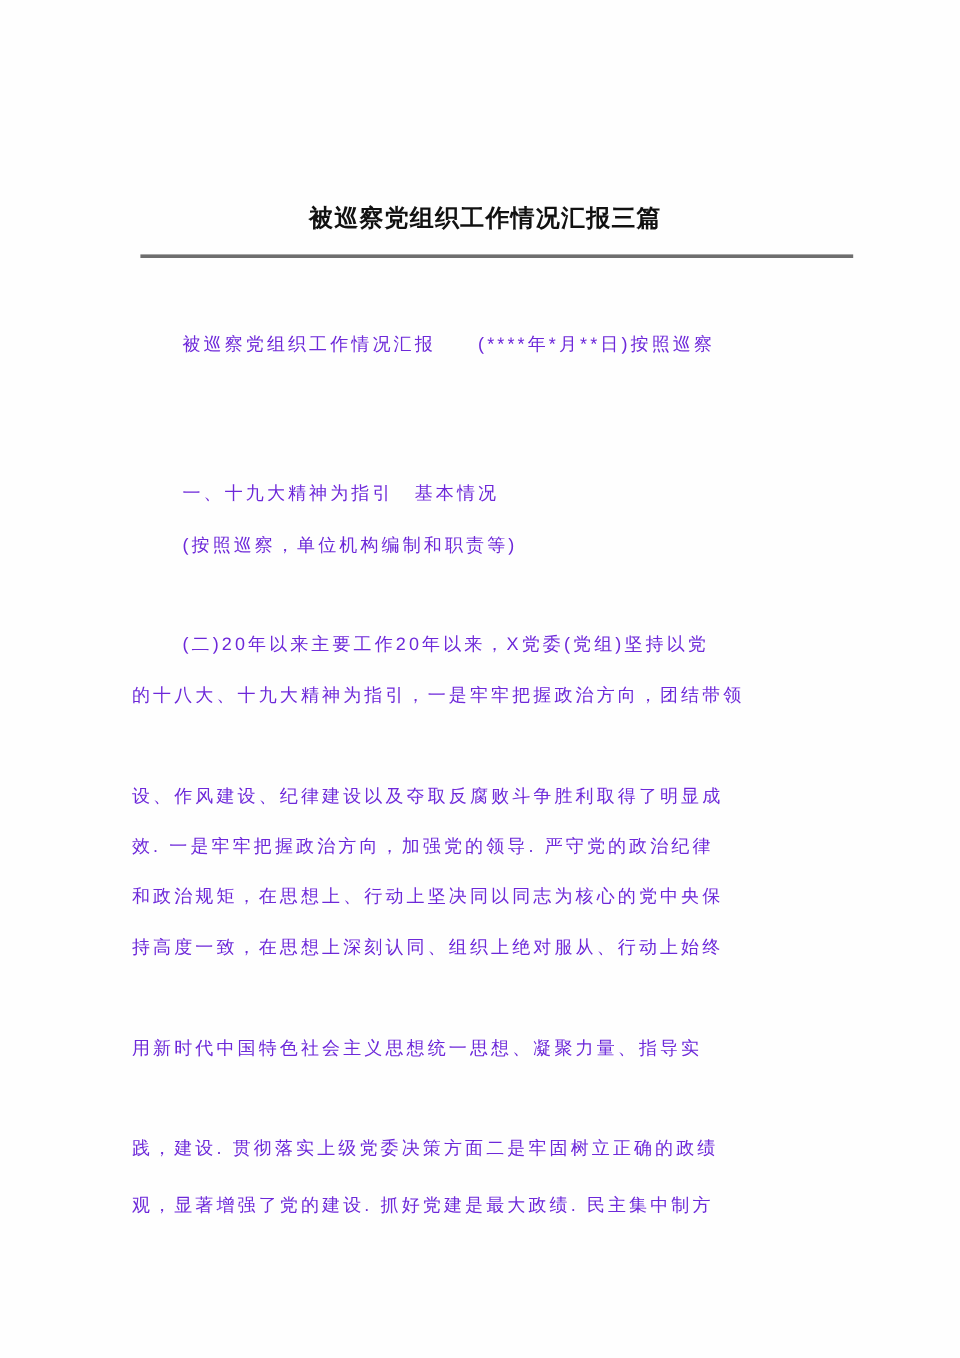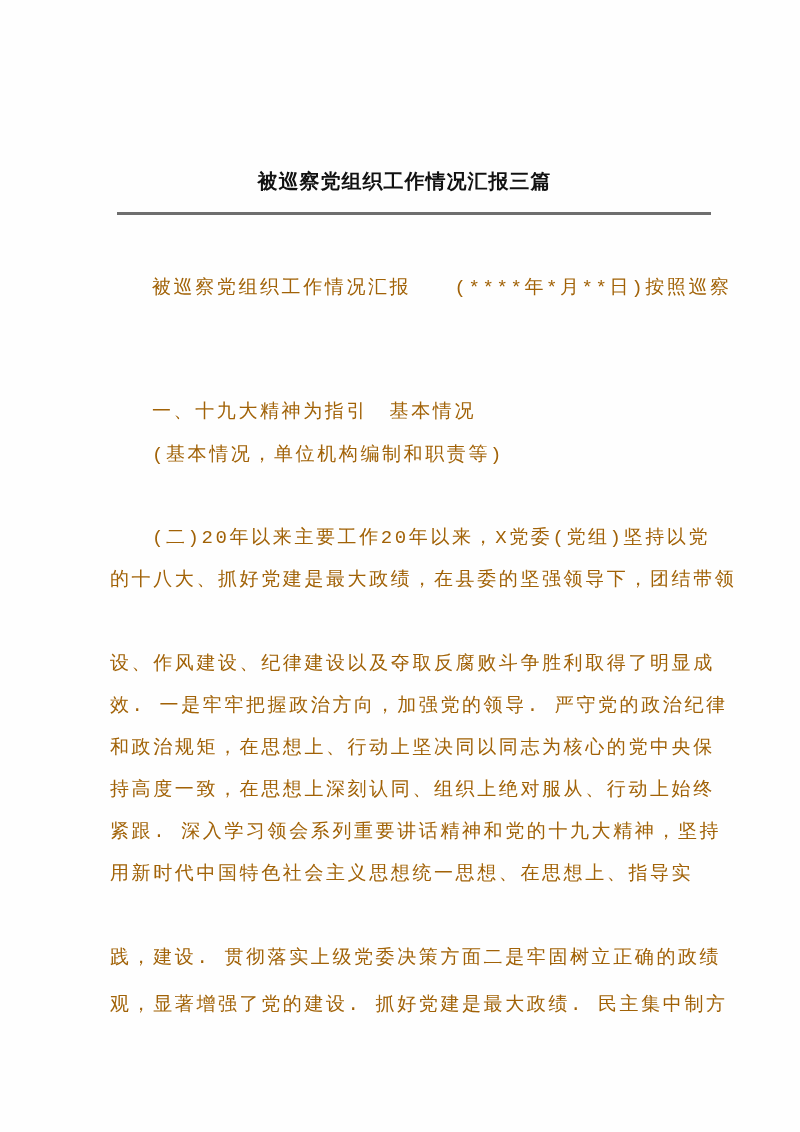"被巡察党组织工作情况汇报 (****年*月**日)按照巡察" .line { color: #a16207 -> #6d28d9; font-family: Liberation Mono, monospace -> Liberation Sans, sans-serif; font-size: 19px -> 15px }
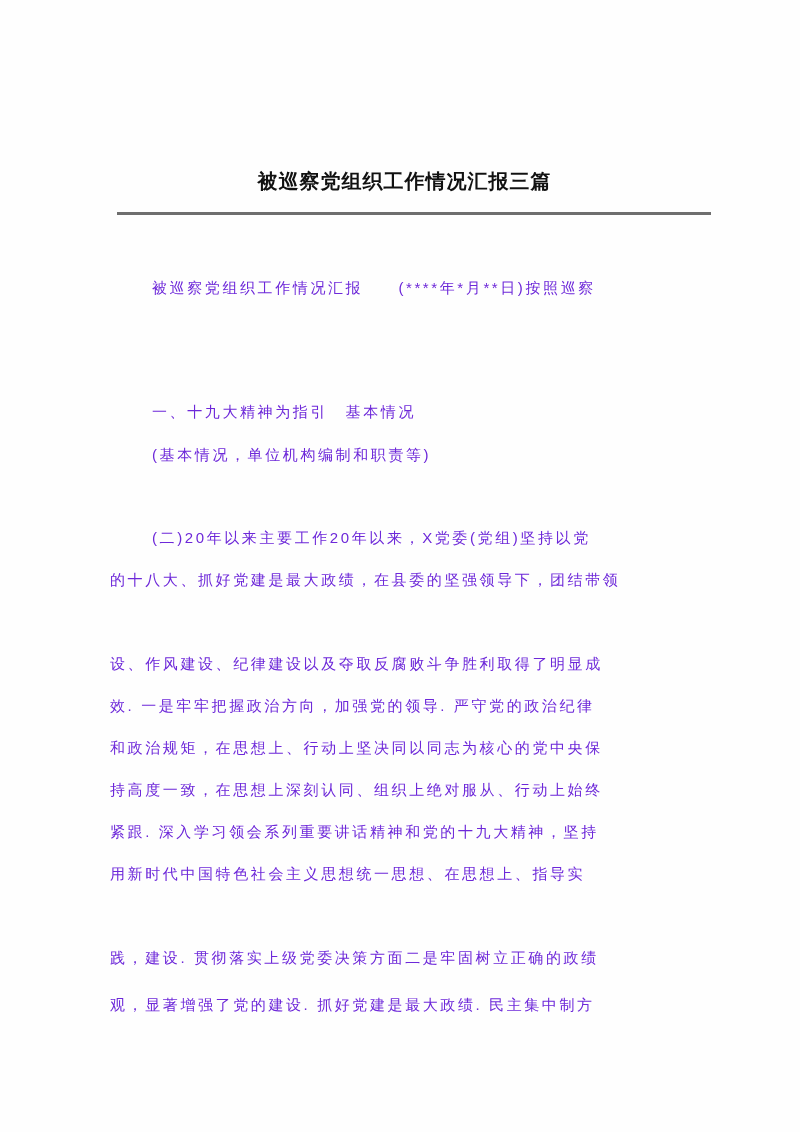"(基本情况，单位机构编制和职责等)" div.line { text: 基本情况 -> 按照巡察 }
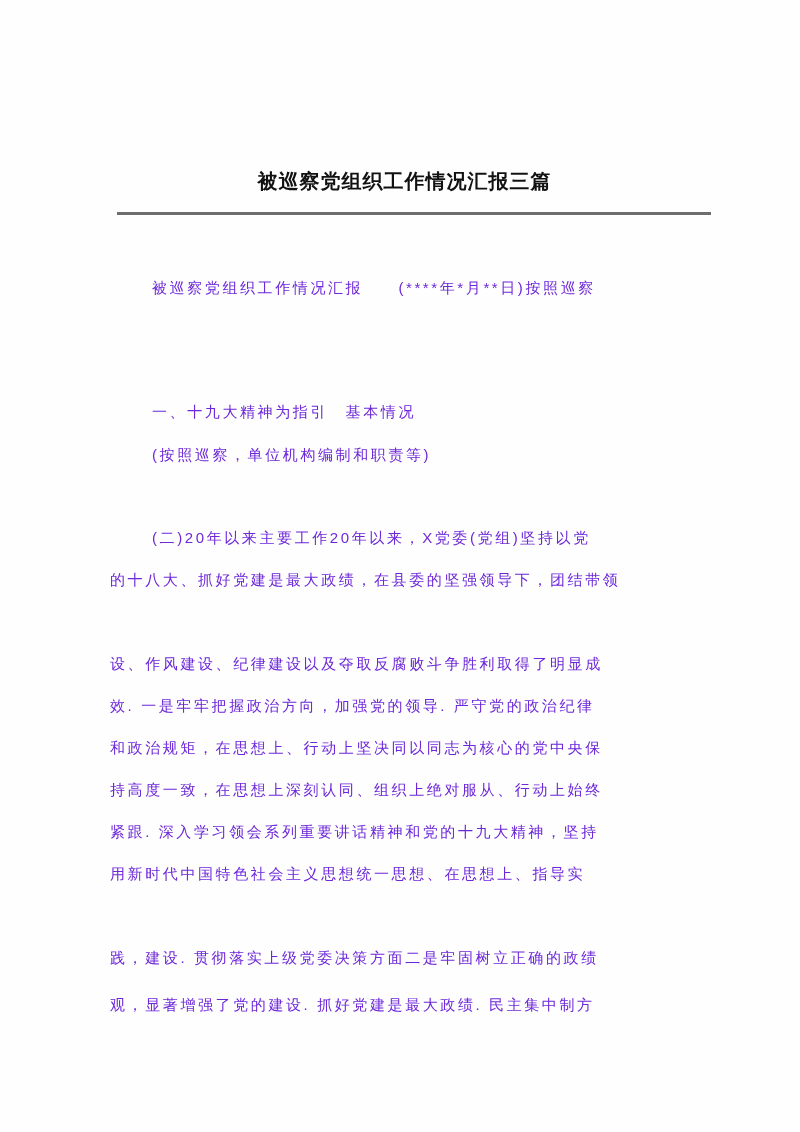"的十八大、抓好党建是最大政绩，在县委的坚强领导下，团结带领" div.line { text: 抓好党建是最大政绩，在县委的坚强领导下 -> 十九大精神为指引，一是牢牢把握政治方向 }
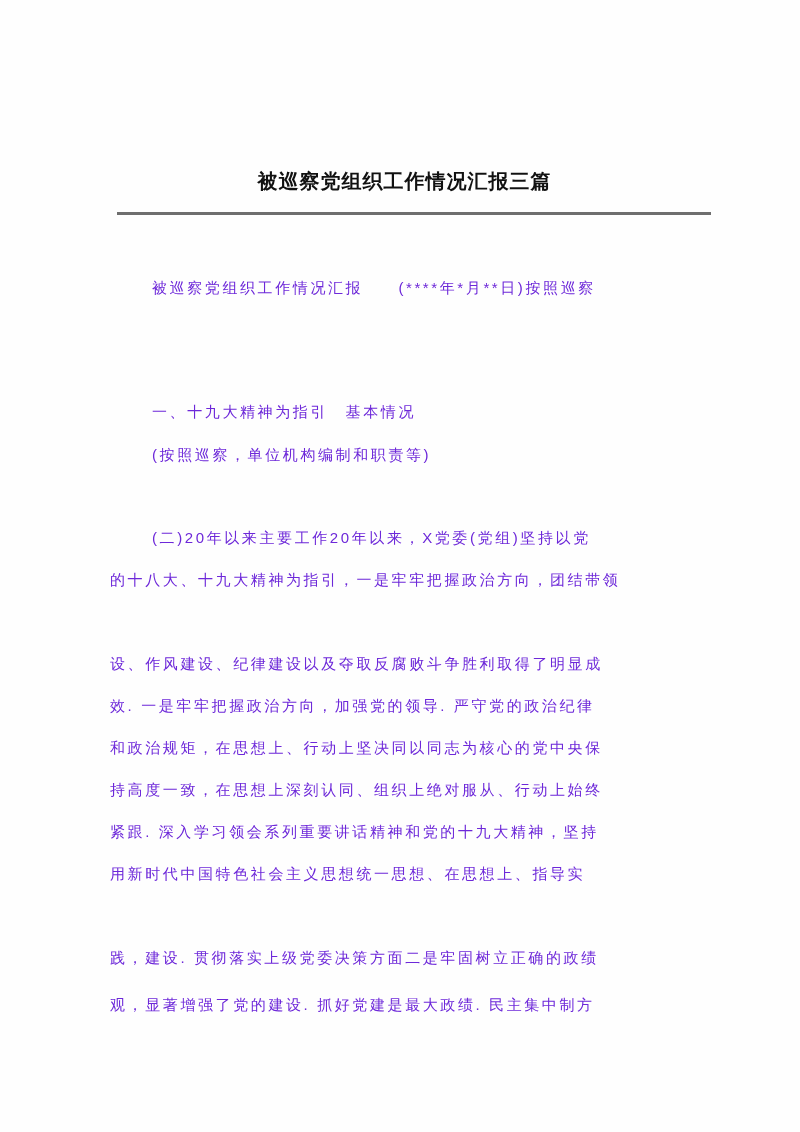"紧跟. 深入学习领会系列重要讲话精神和党的十九大精神，坚持" div.line { html: <div>紧跟. 深入学习领会系列重要讲话精神和党的十九大精神，坚持</div> -> none }
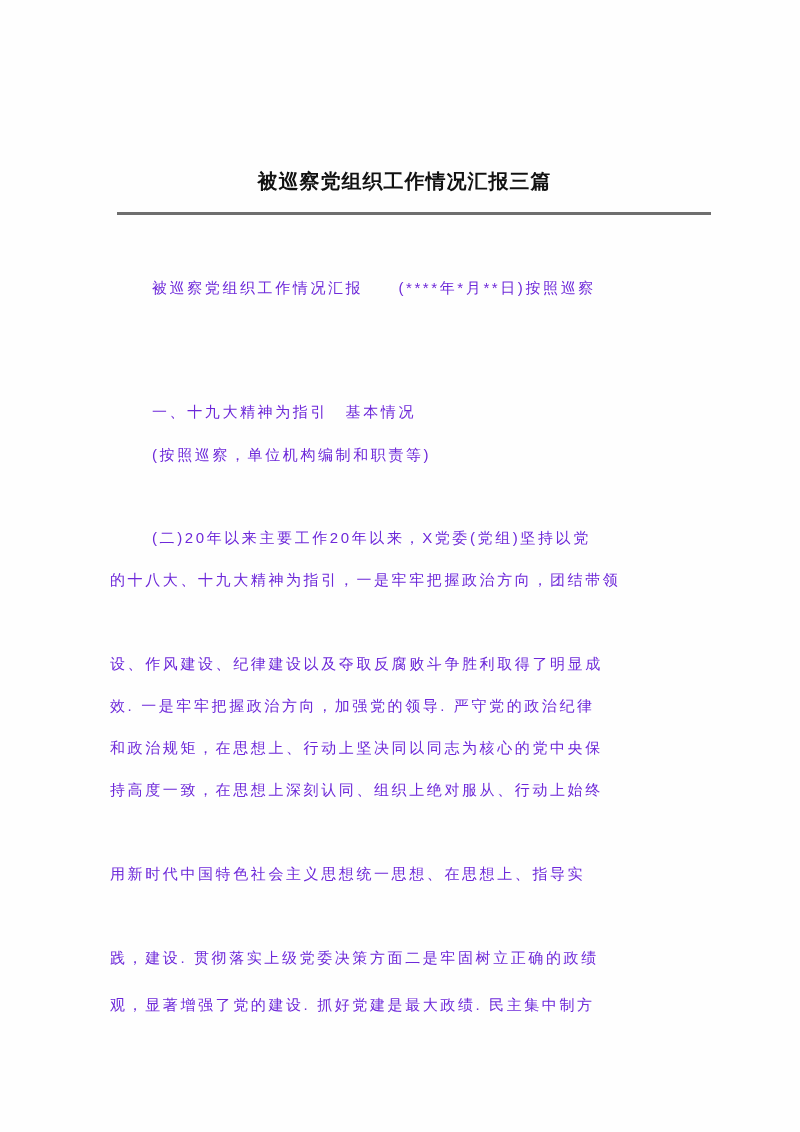"用新时代中国特色社会主义思想统一思想、在思想上、指导实" div.line { text: 在思想上 -> 凝聚力量 }
